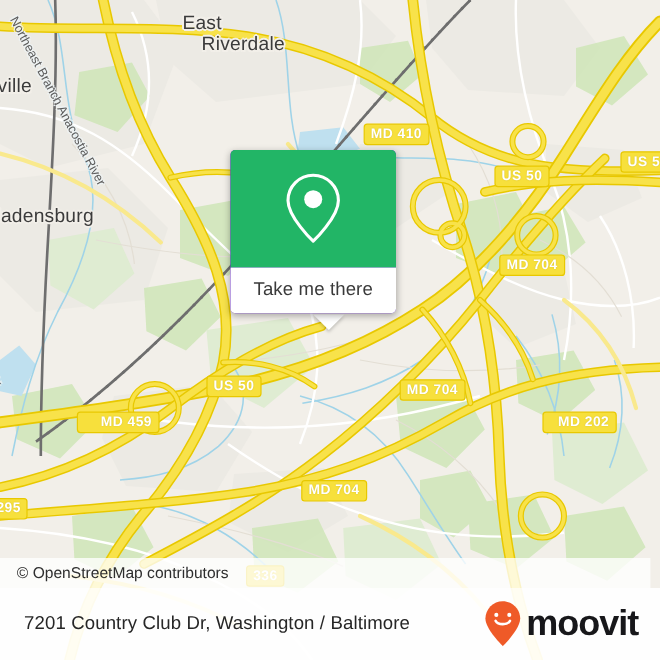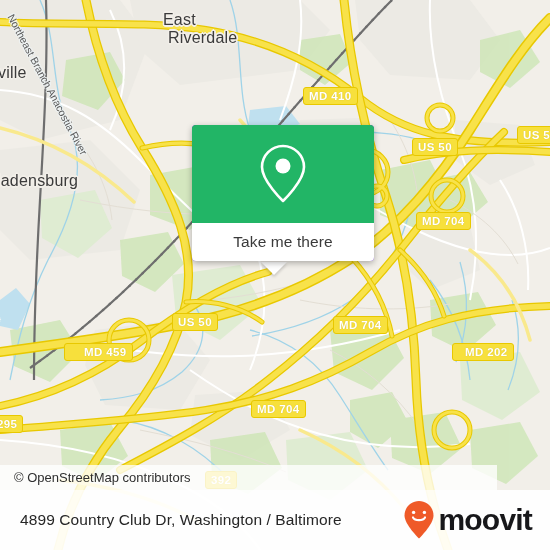"East" div.map-label { left: 163px -> 152px }
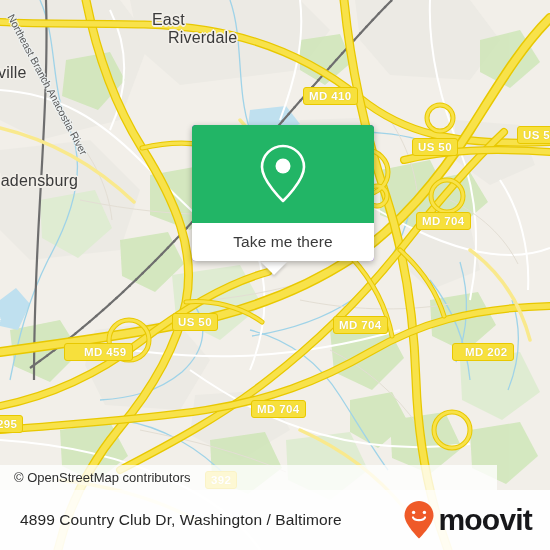"MD 410" div.shield { top: 87px -> 103px }
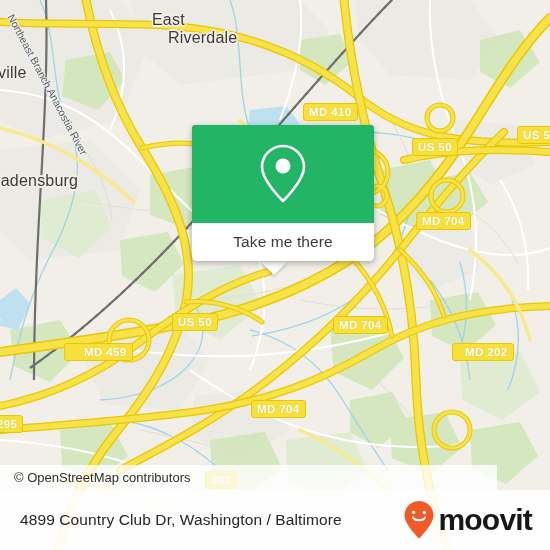"Take me there" #poi-card { width: 182px -> 138px }
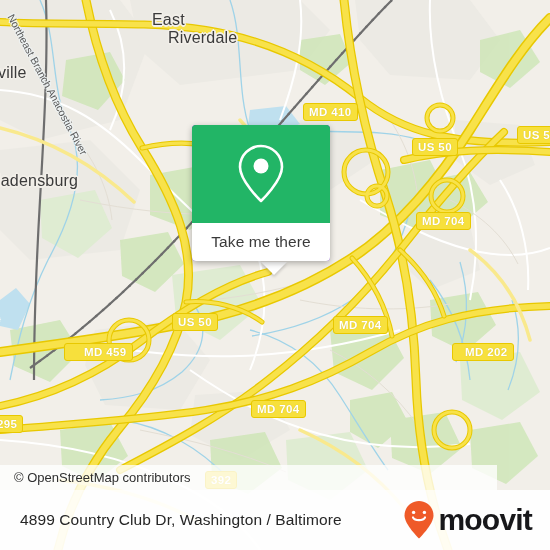"© OpenStreetMap contributors" #osm-attrib { width: 497px -> 542px }
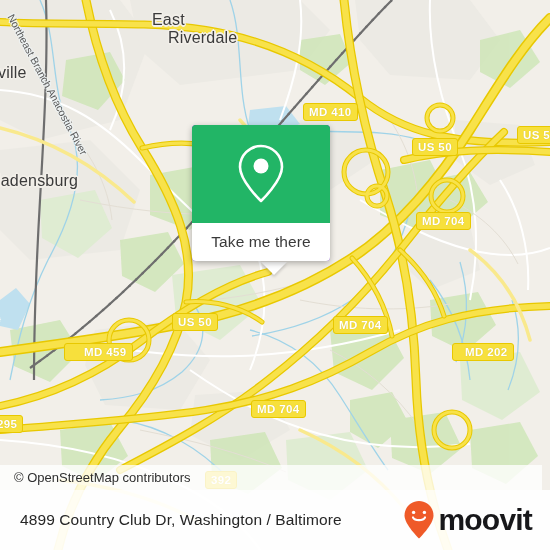"392" div.shield { text: 392 -> 336 }
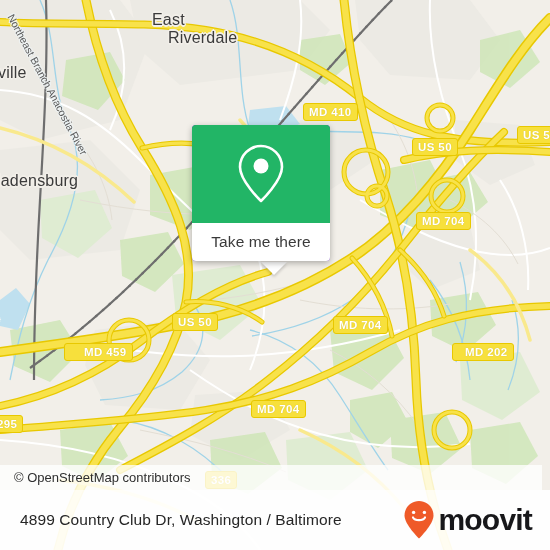"4899 Country Club Dr, Washington" span { text: 4899 -> 7201 }
